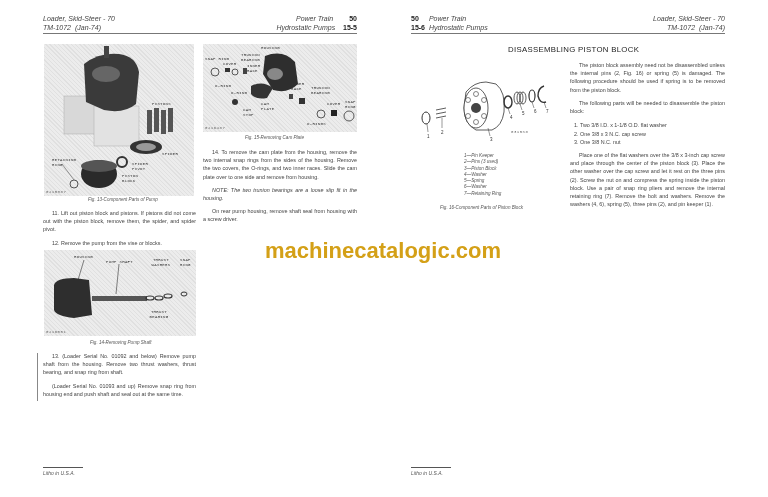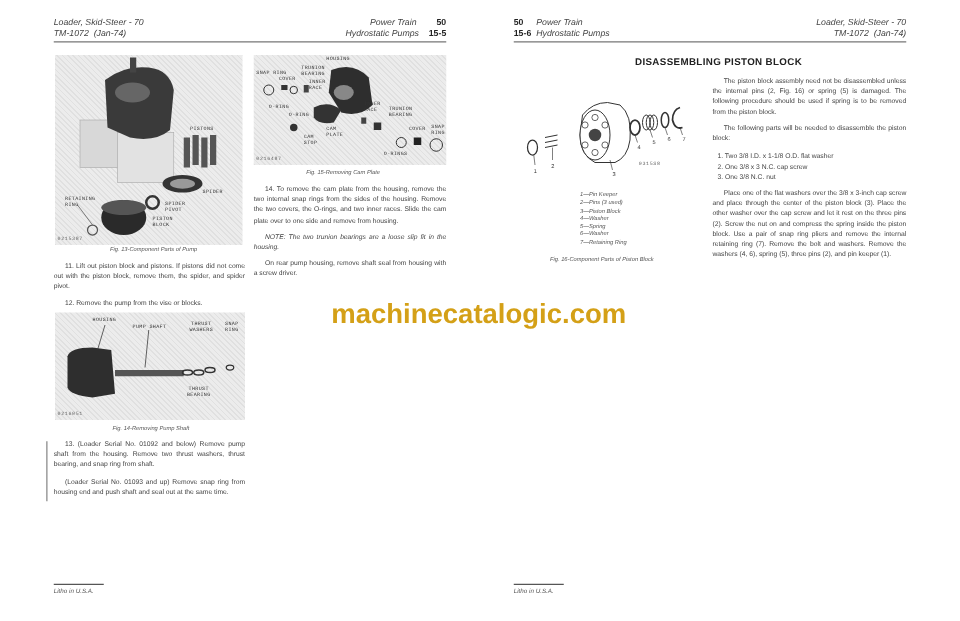"DISASSEMBLING PISTON BLOCK" .title { font-weight: bold -> normal }
